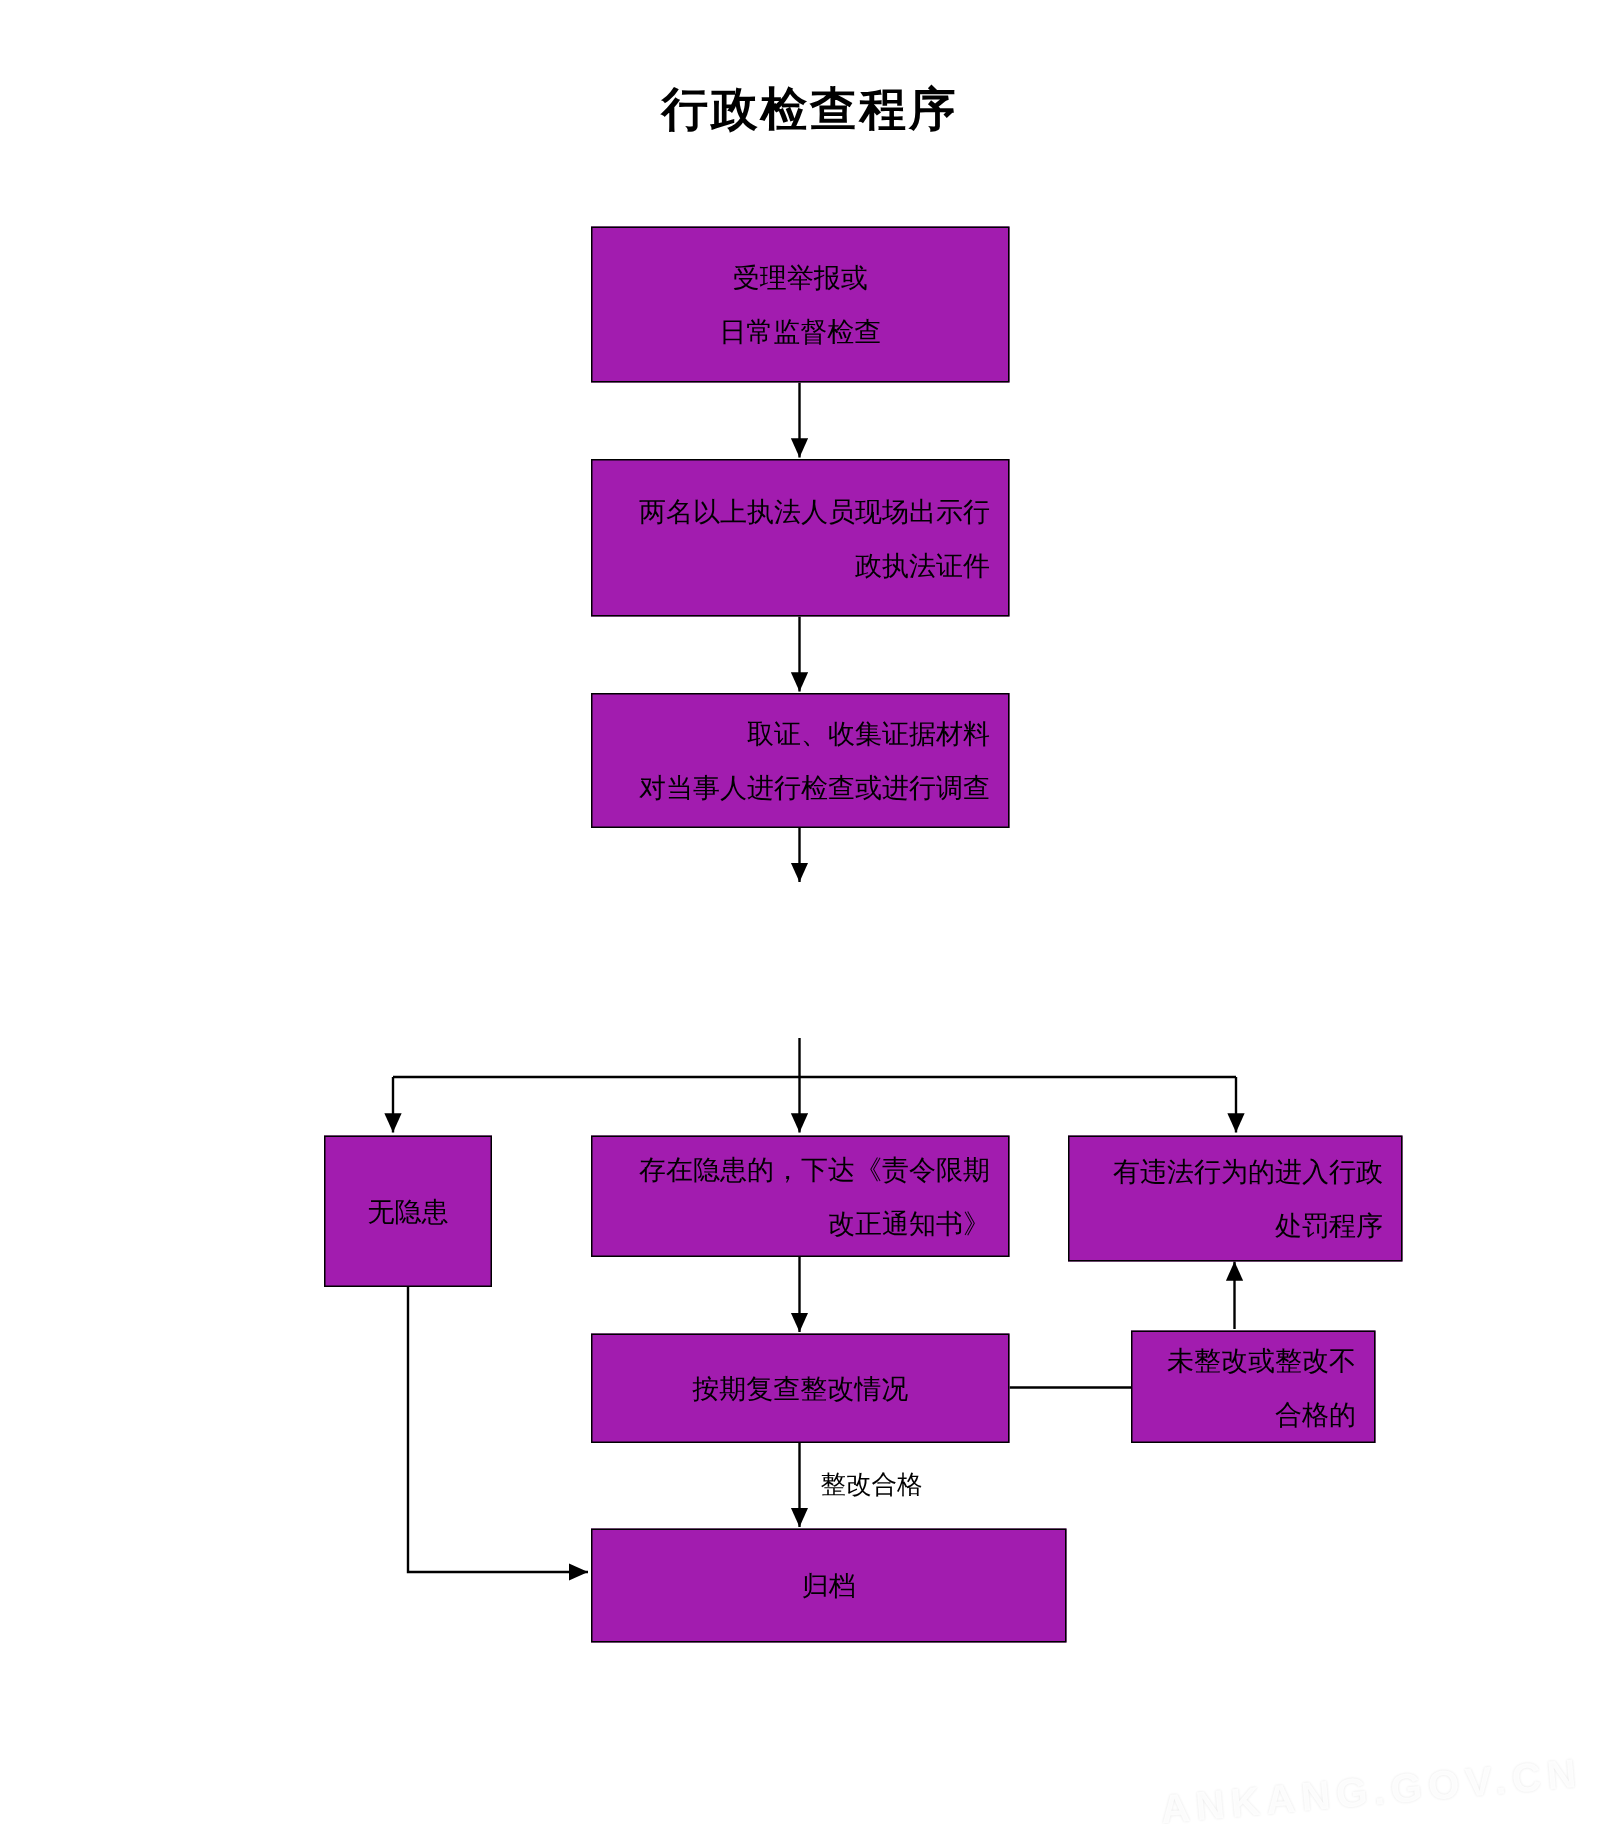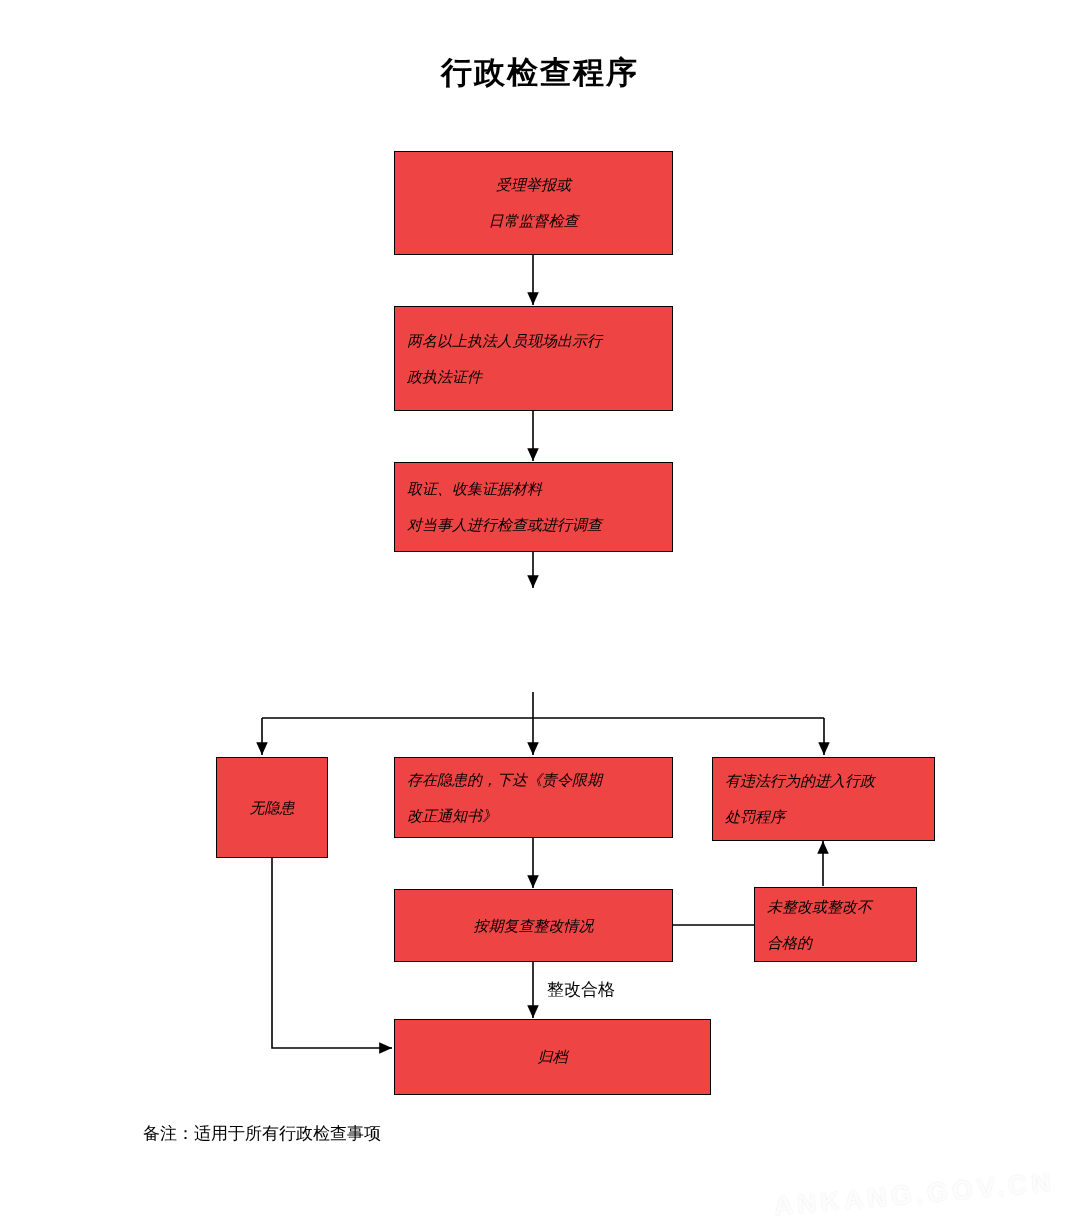"受理举报或" .node { background: #ef4444 -> #a21caf; font-size: 15px -> 18px; font-style: italic -> none }
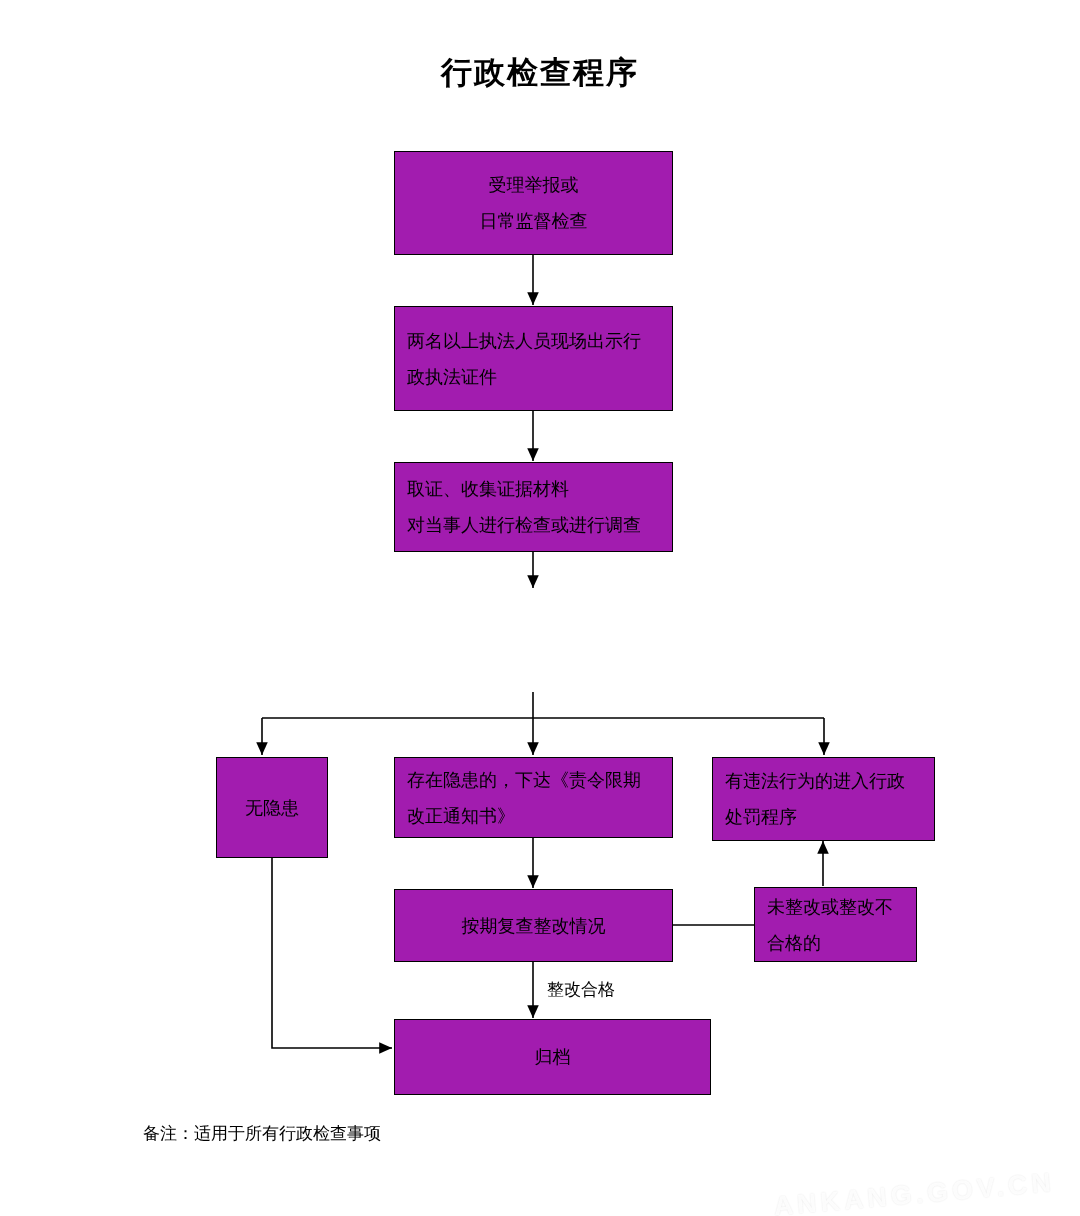"两名以上执法人员现场出示行" .node.left { text-align: left -> right }
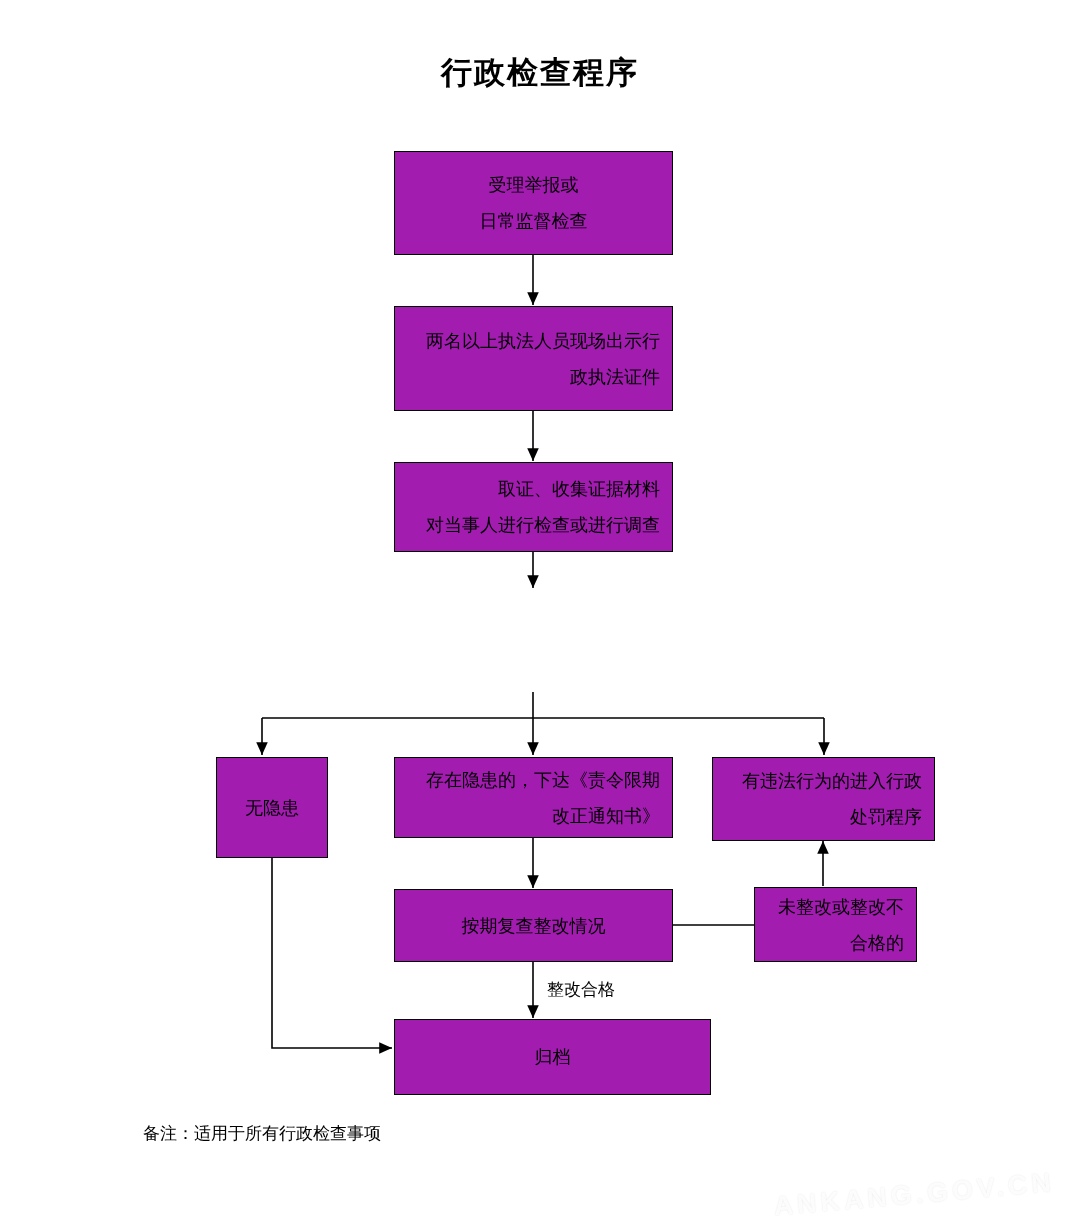"备注：适用于所有行政检查事项" div.note { html: <div>备注：适用于所有行政检查事项</div> -> none }
